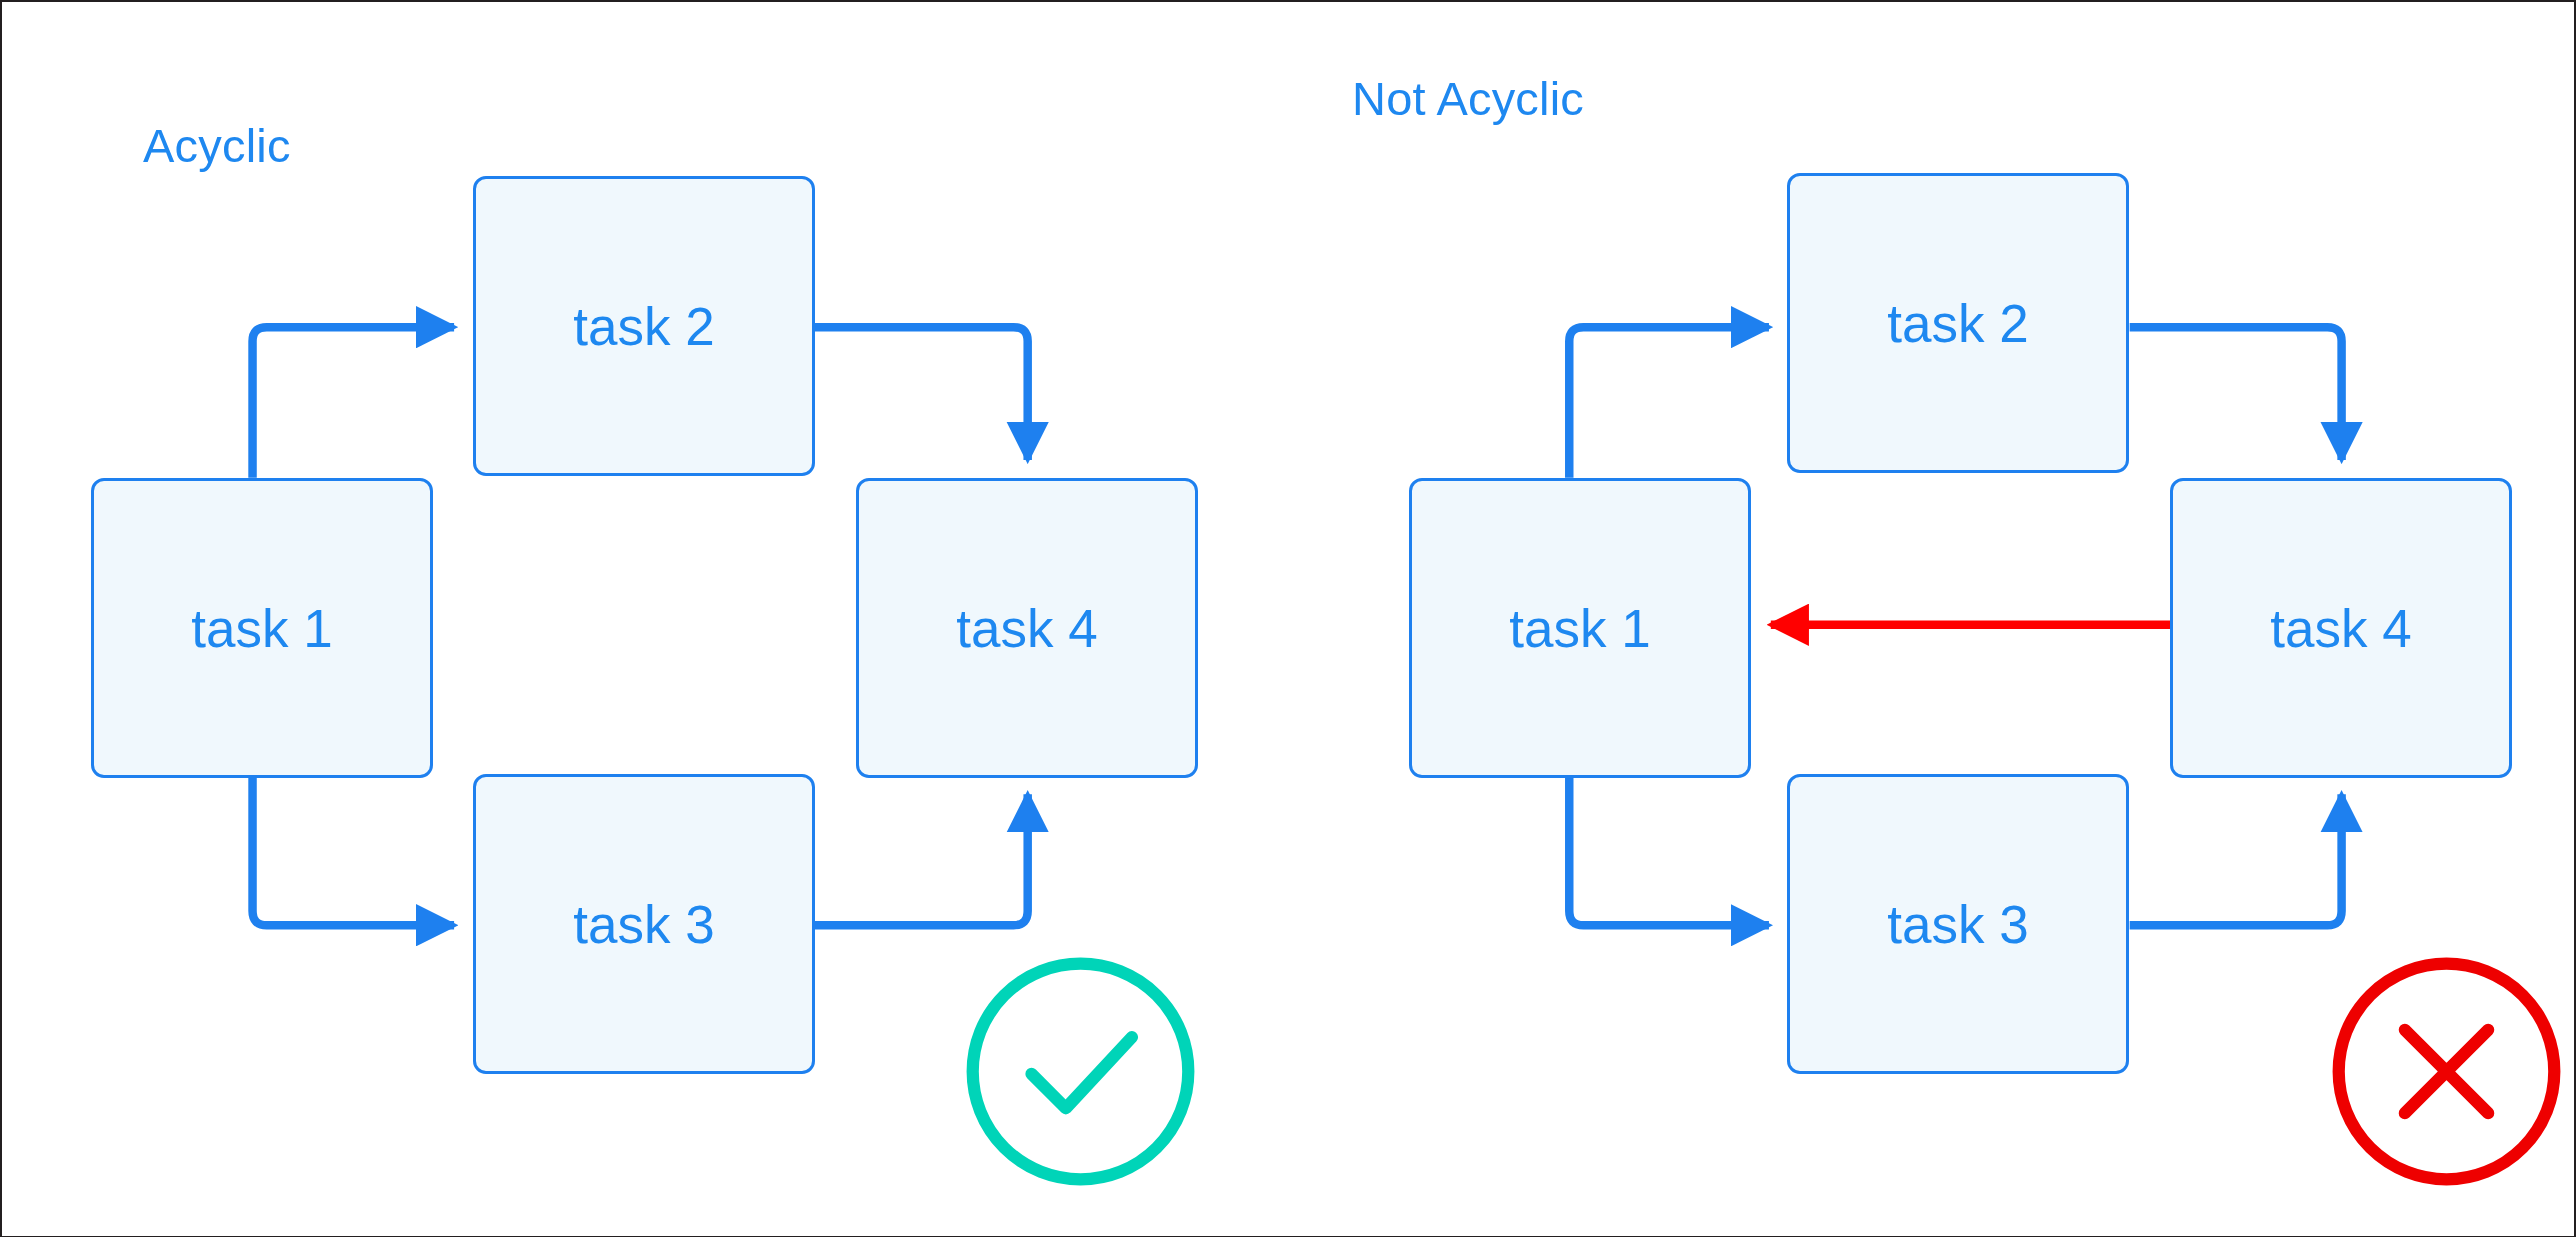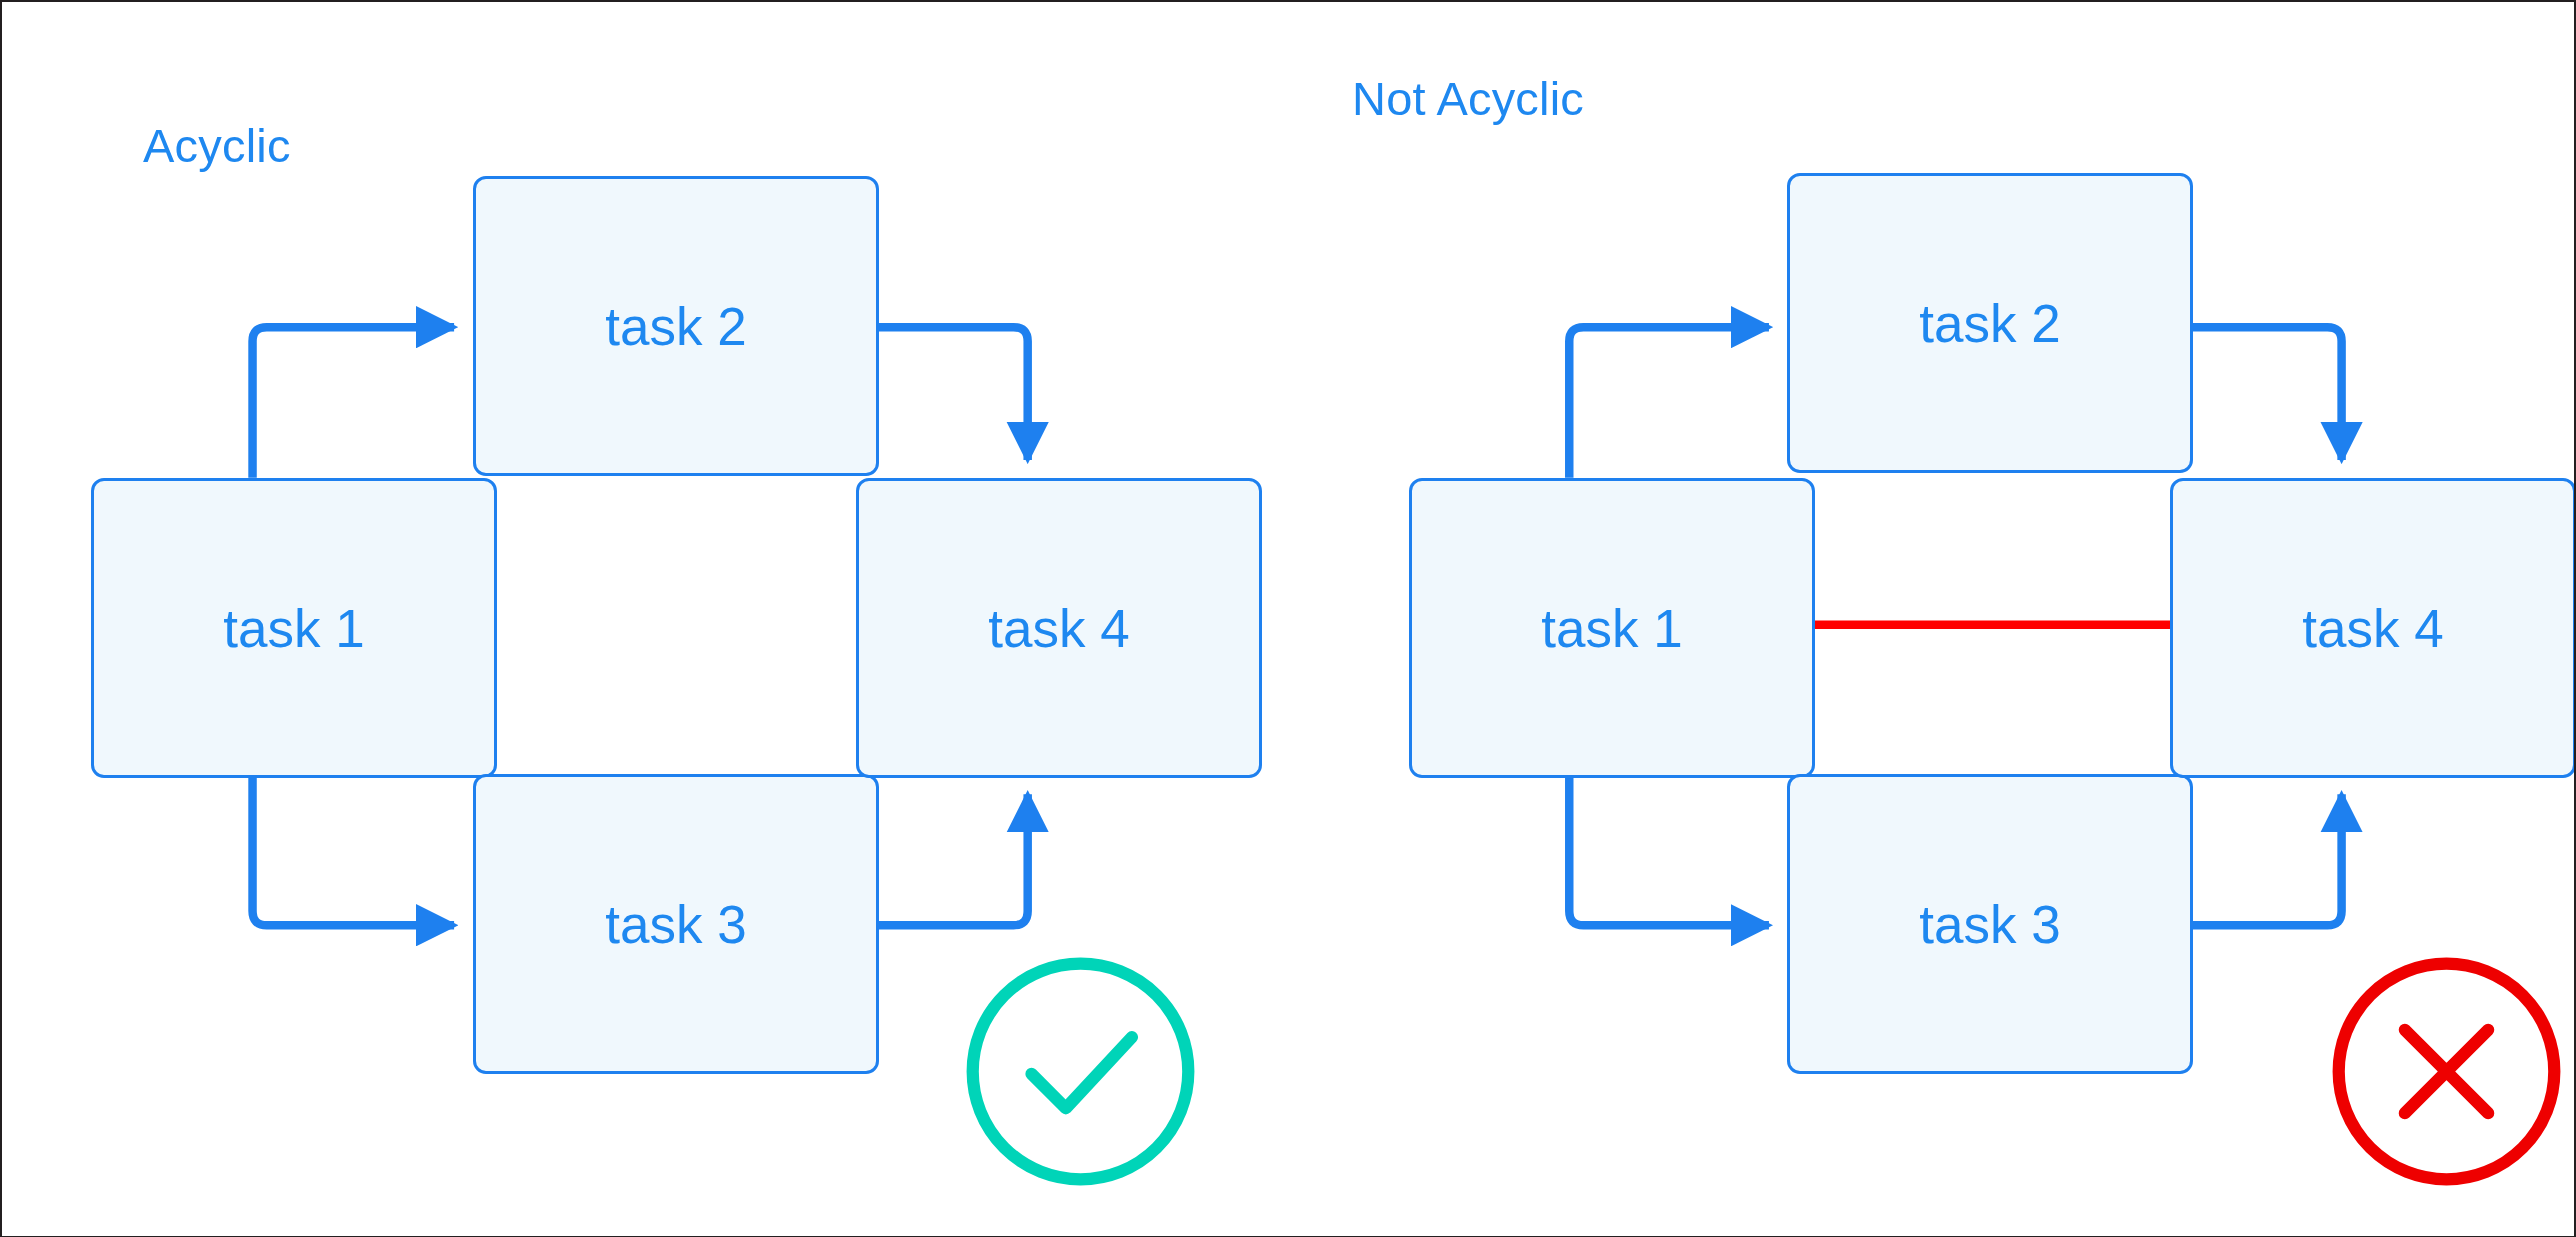"task 2" .task-node { width: 406px -> 342px }
